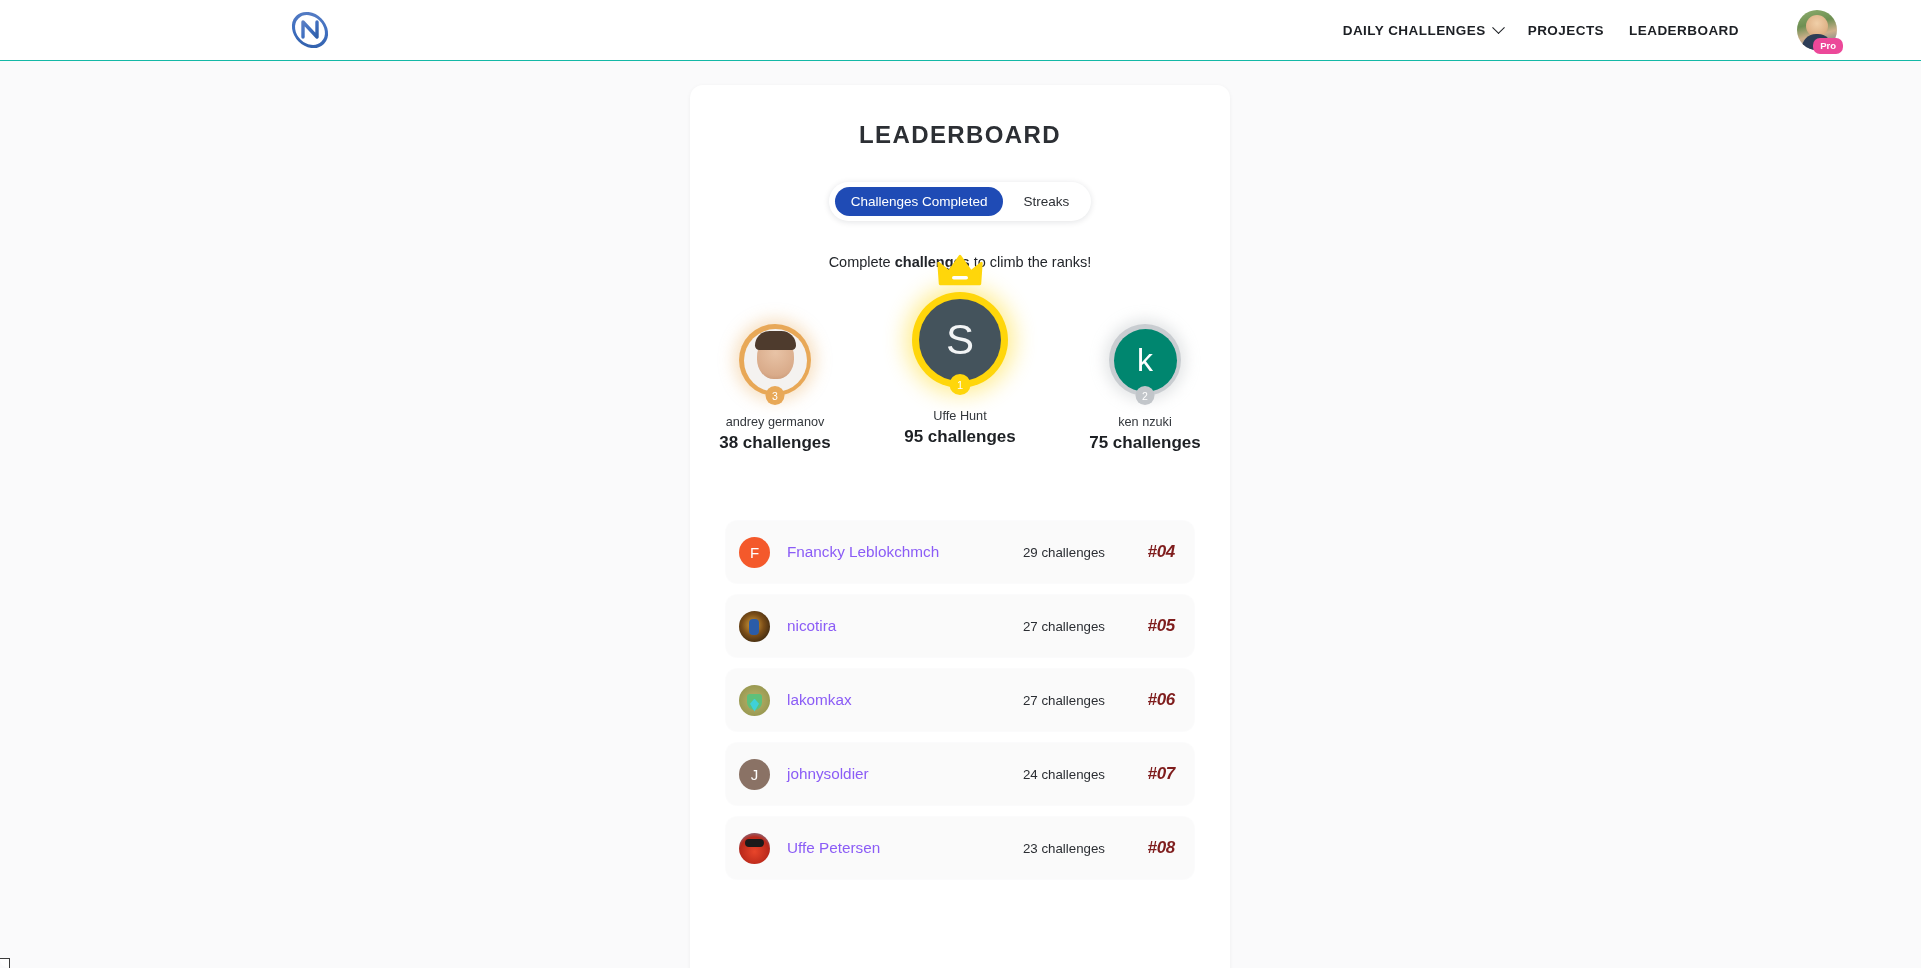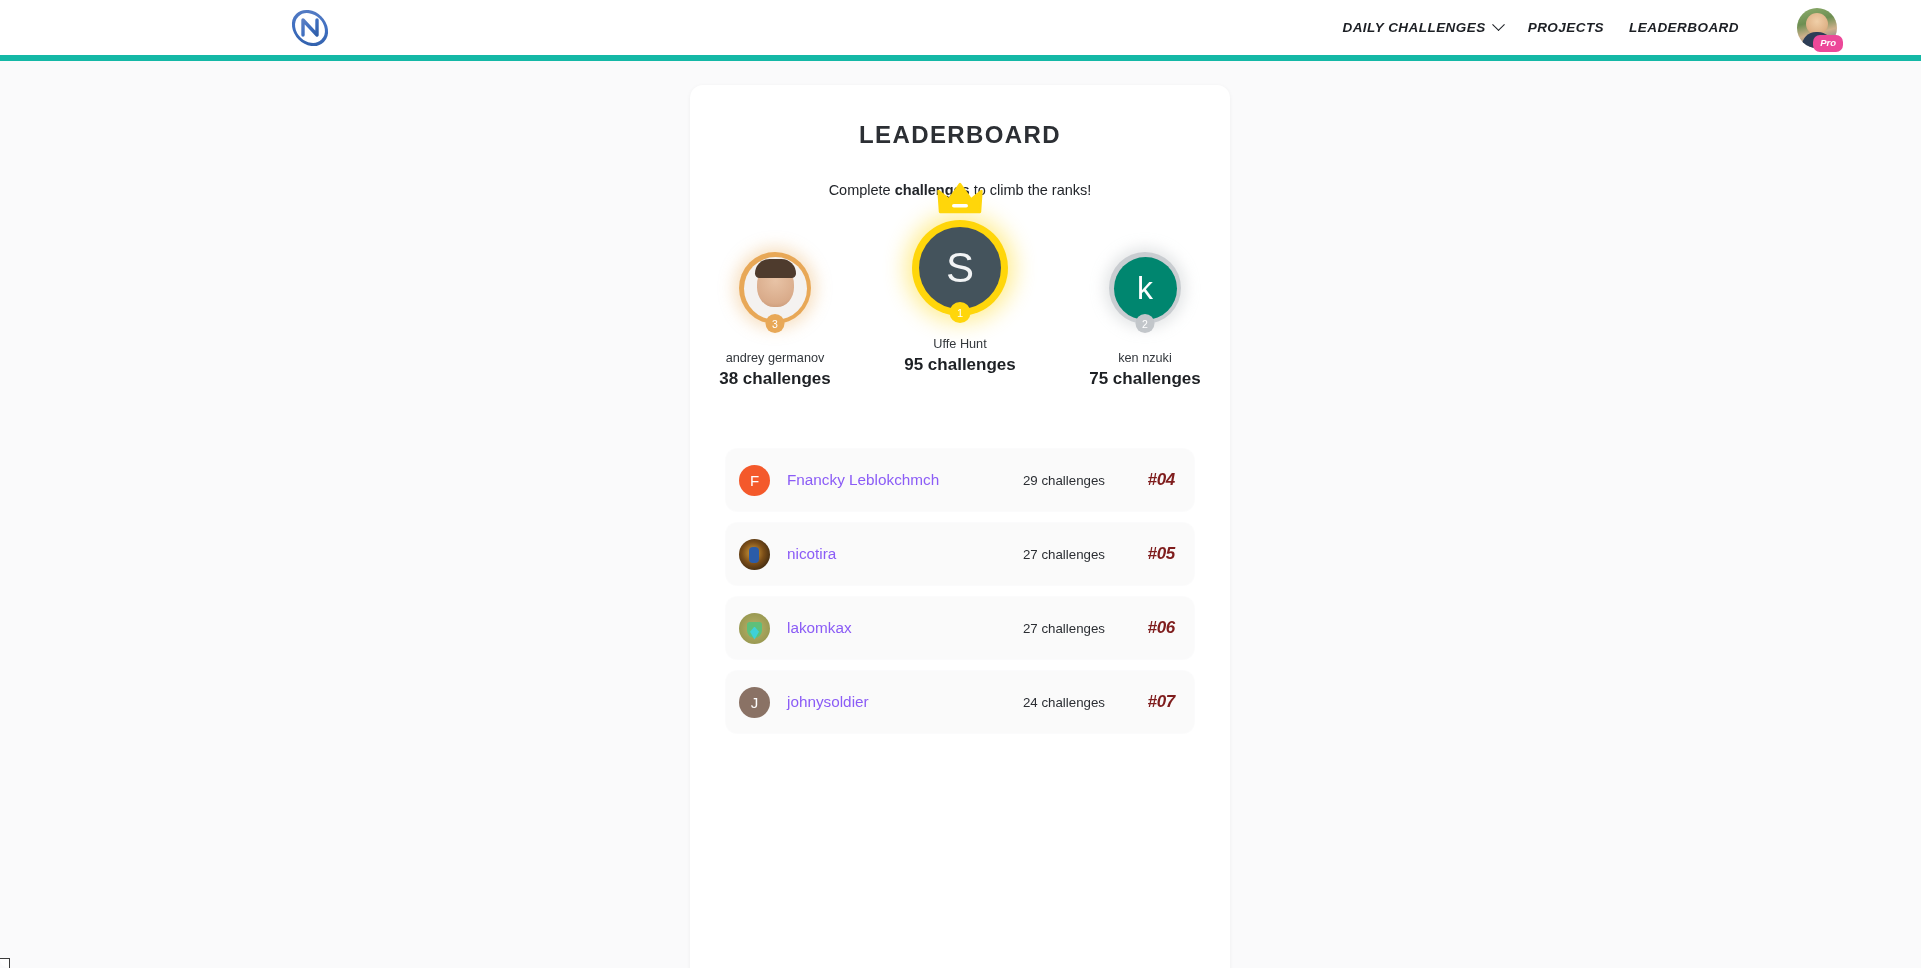"DAILY CHALLENGES" .header { border-bottom: 6px solid #14b8a6 -> 1px solid #14b8a6; font-style: italic -> none }
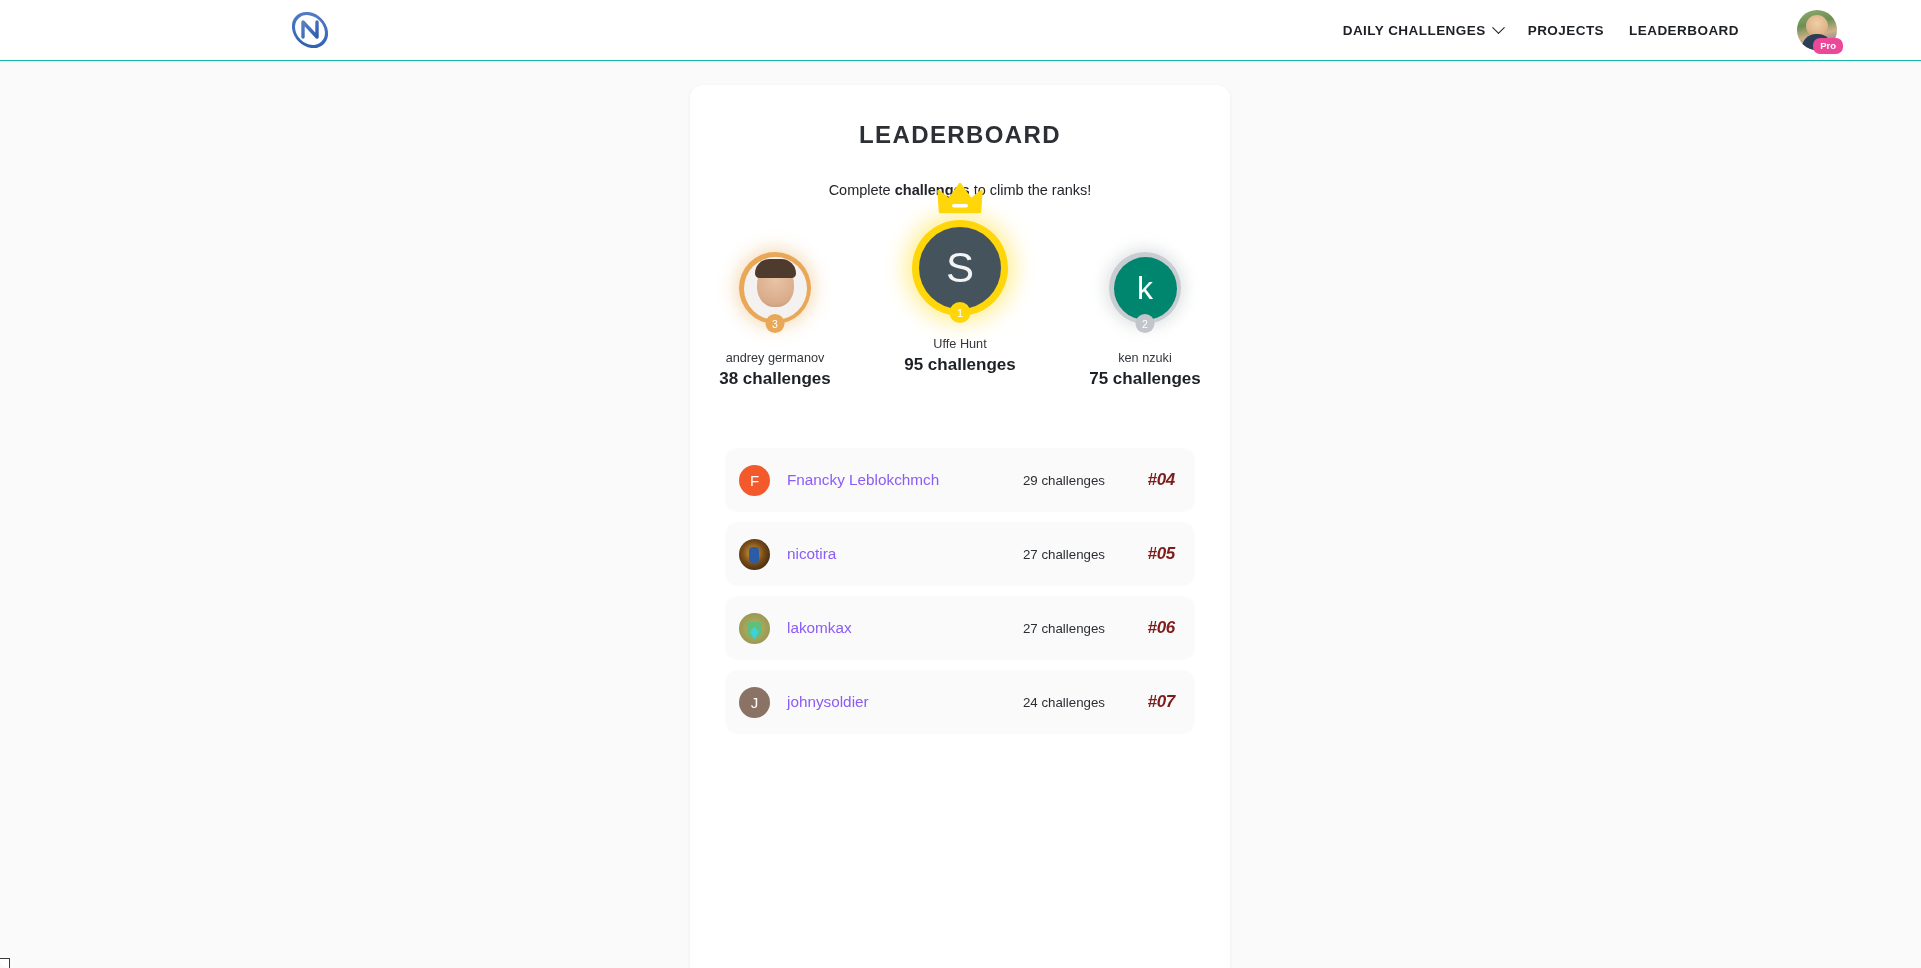"Challenges Completed" div.tabs-outer { html: none -> <div> <div>Challenges Completed</div> <div>Streaks</div> </div> }
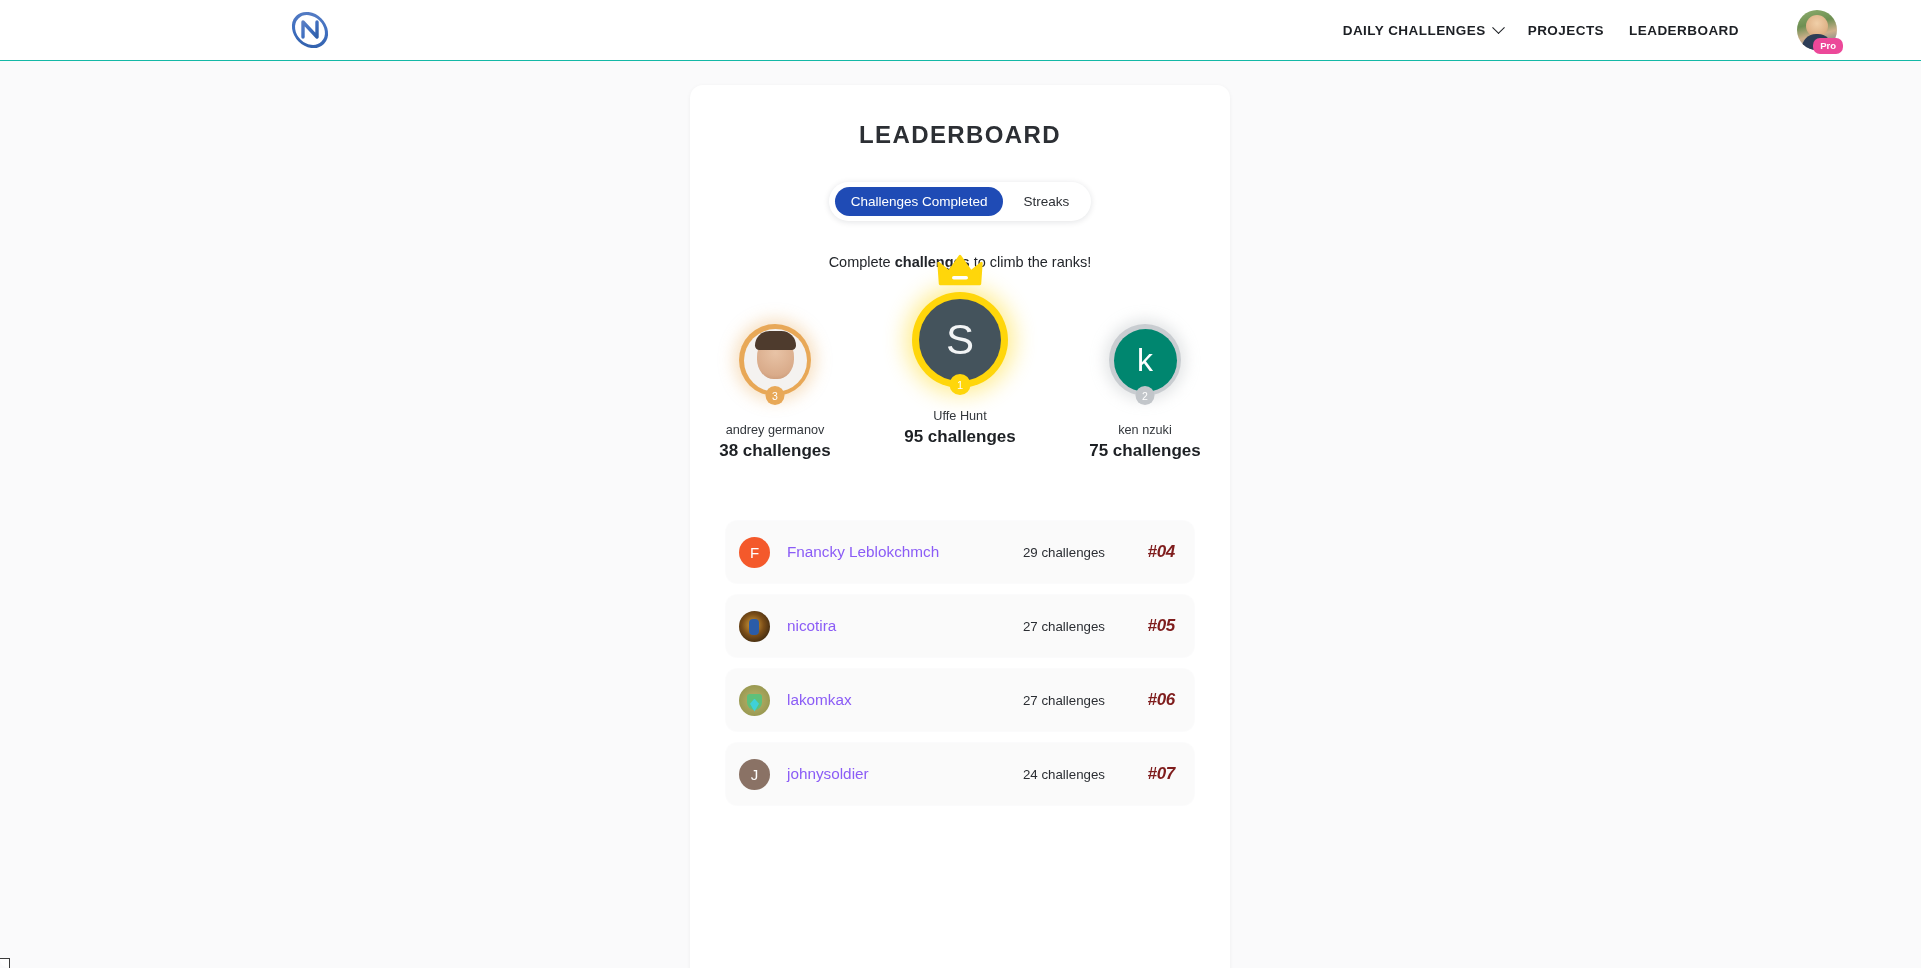"andrey germanov" .pod-name { margin-top: 26px -> 18px }
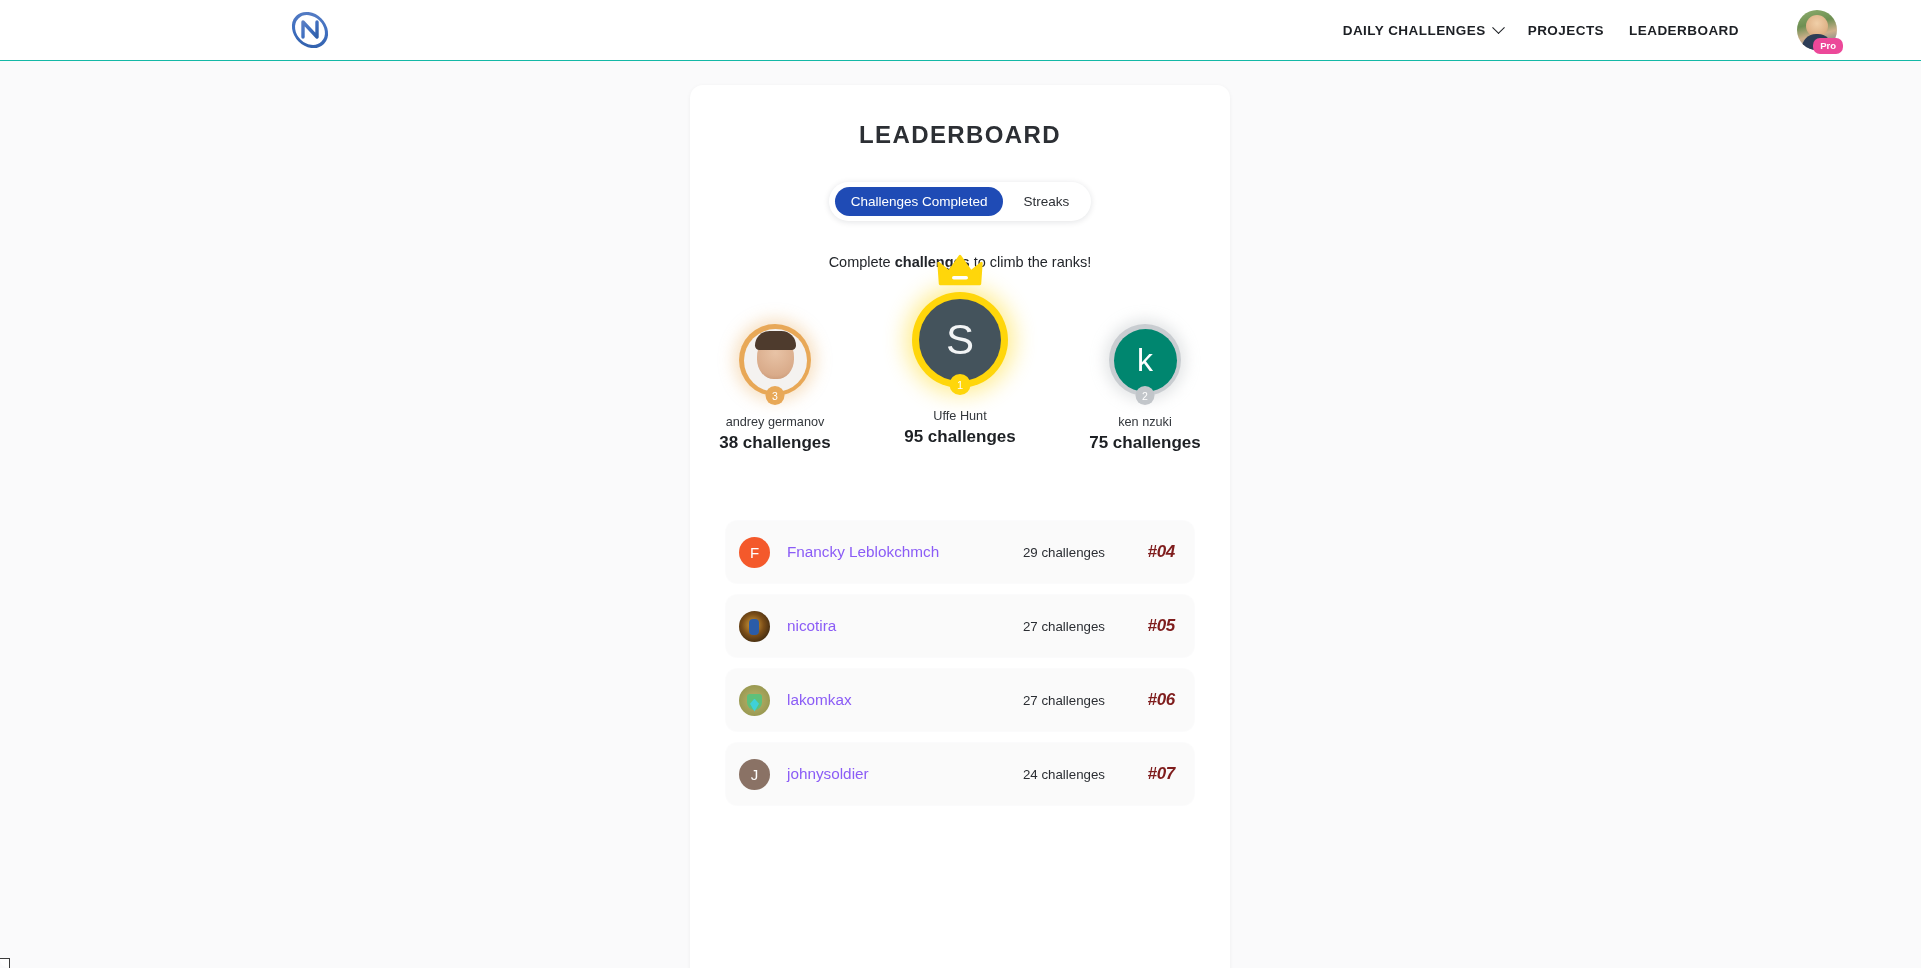"Uffe Petersen" div.row { html: none -> <div> <div></div> <div>Uffe Petersen</div> <div>23 challenges</div> <div>#08</div> </div> }
